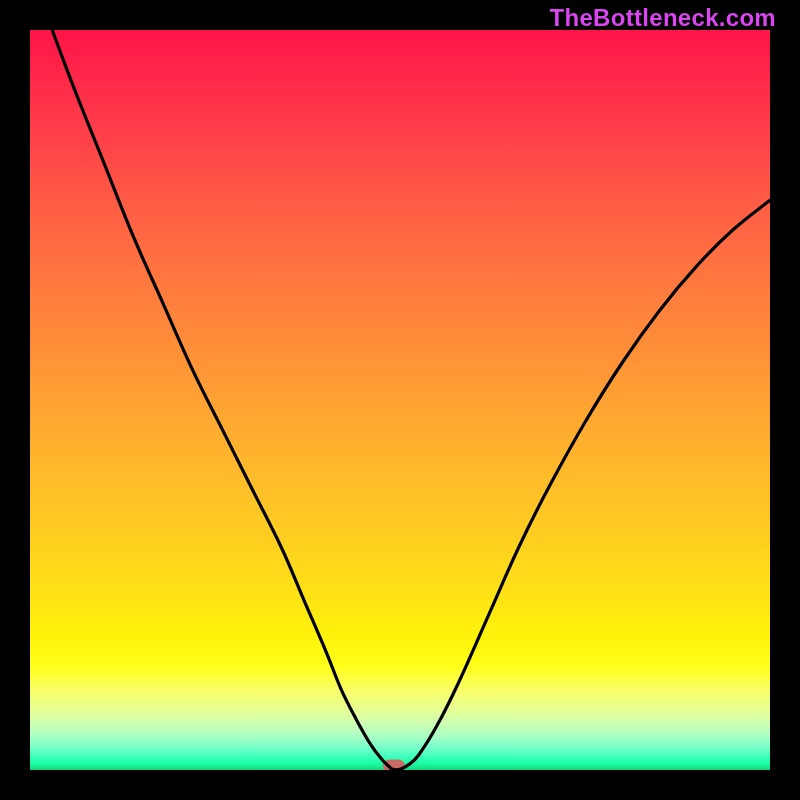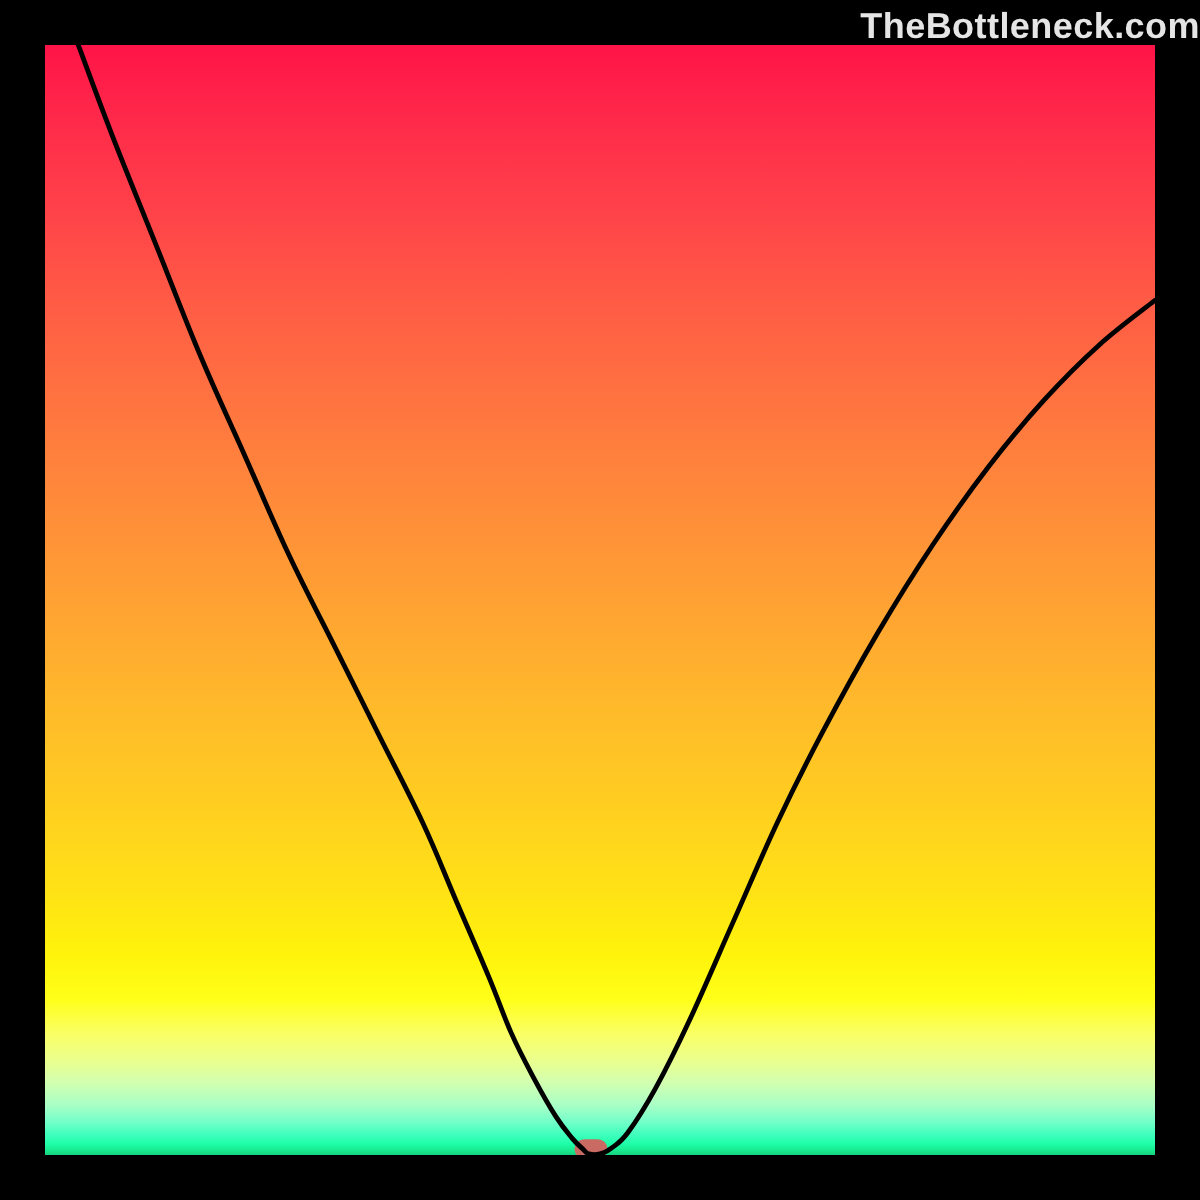"TheBottleneck.com" .watermark { color: #e5e5e5 -> #d946ef; right: 0 -> 24px }
